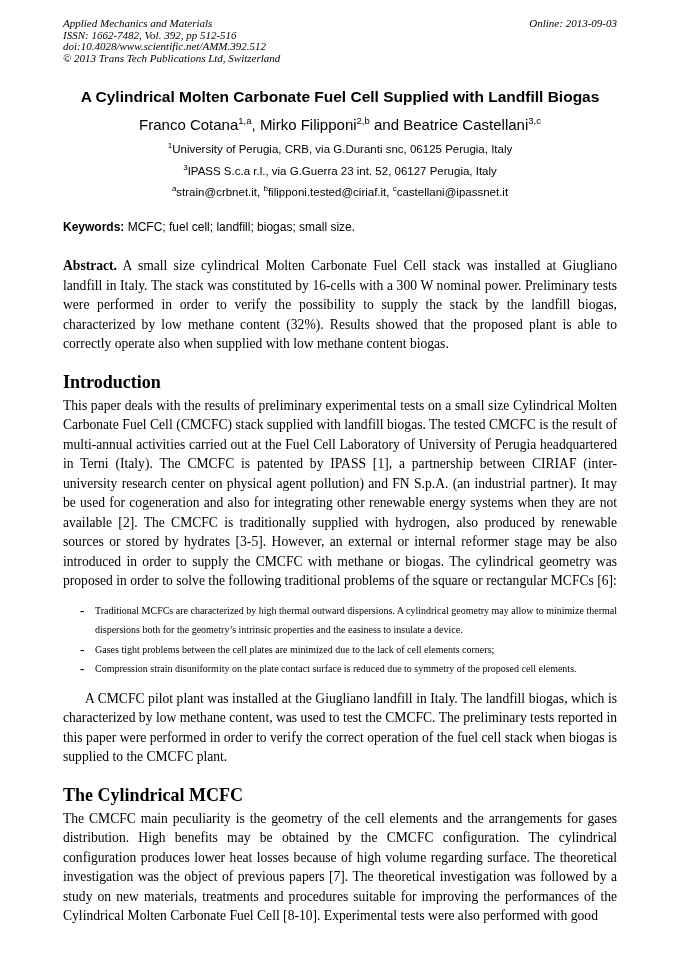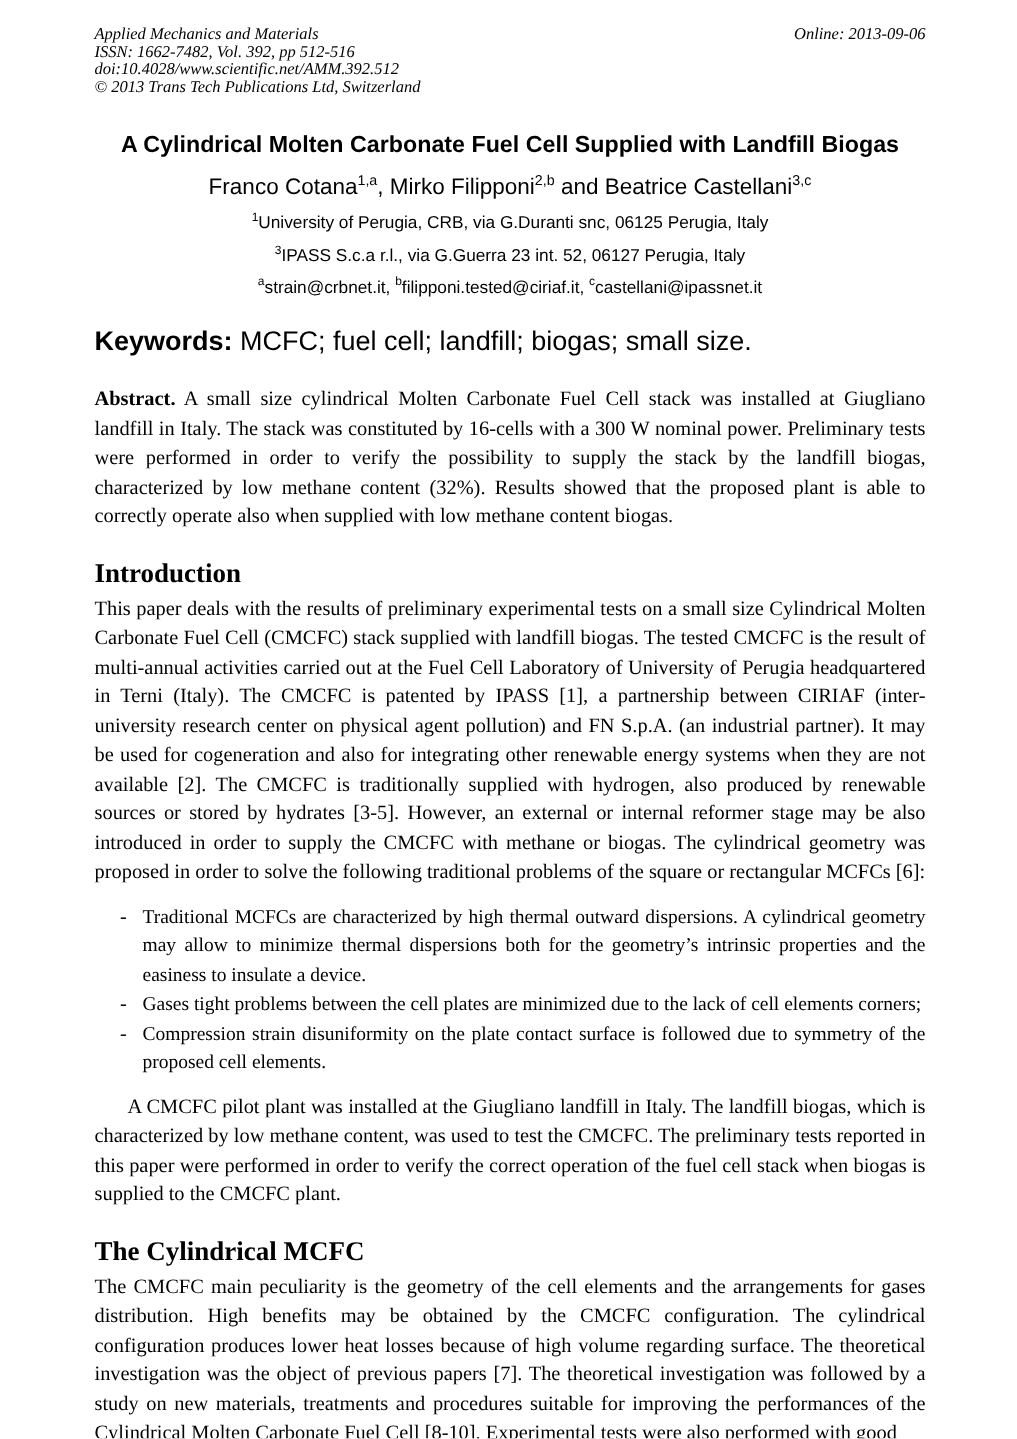"Online: 2013-09-06" div.hdr-right { text: 2013-09-06 -> 2013-09-03 }
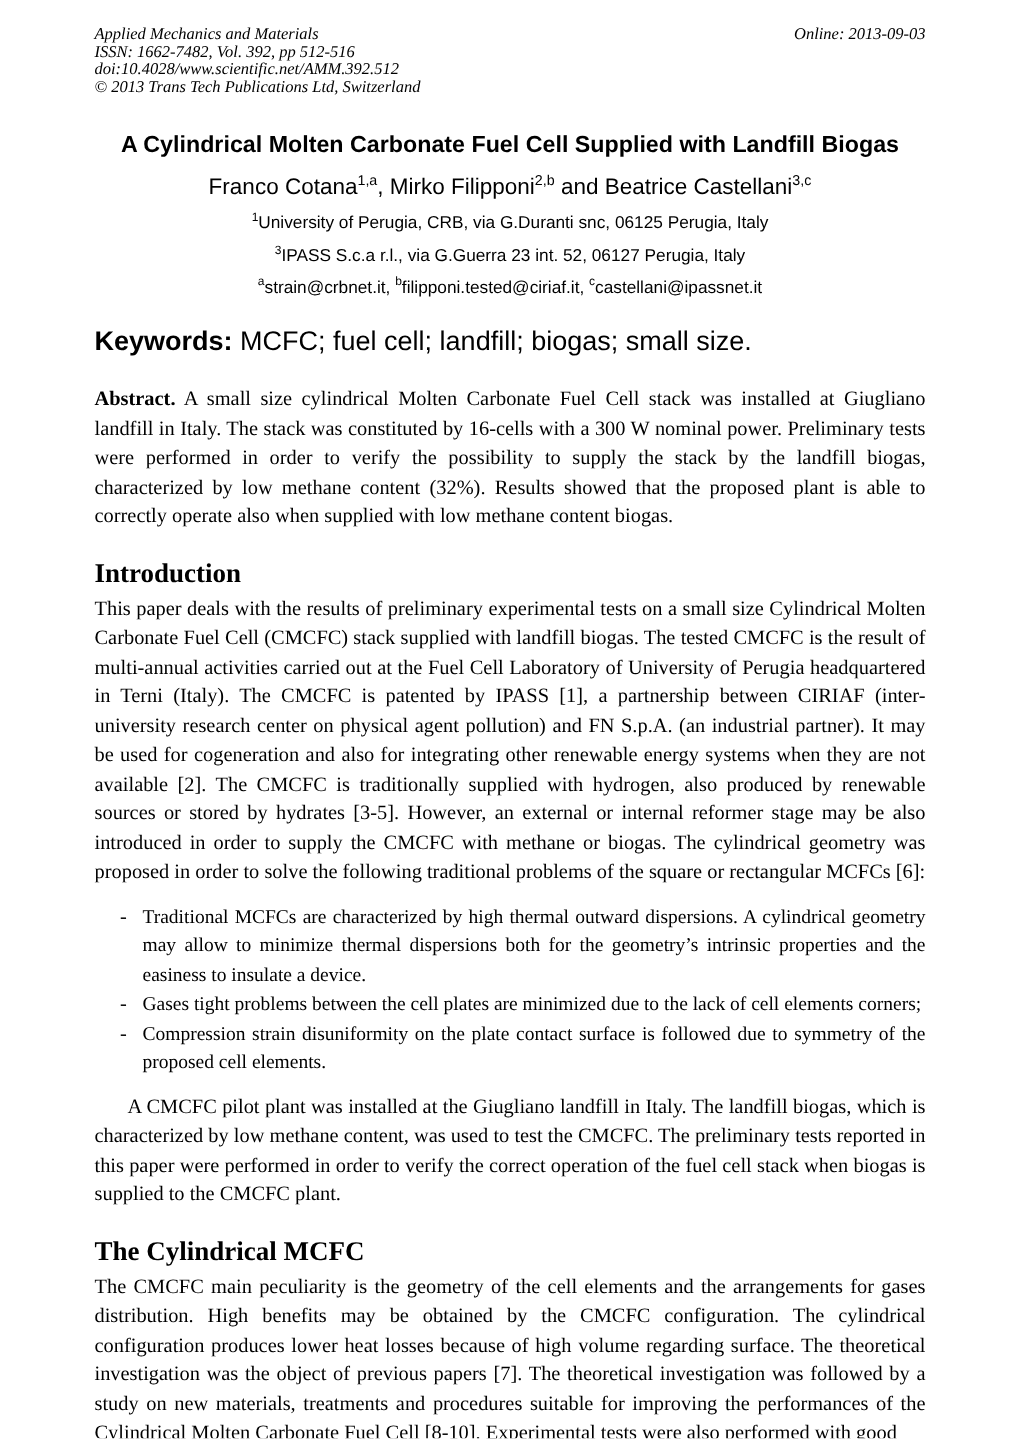"Keywords: MCFC; fuel cell; landfill;" .keywords { font-size: 18px -> 12px }
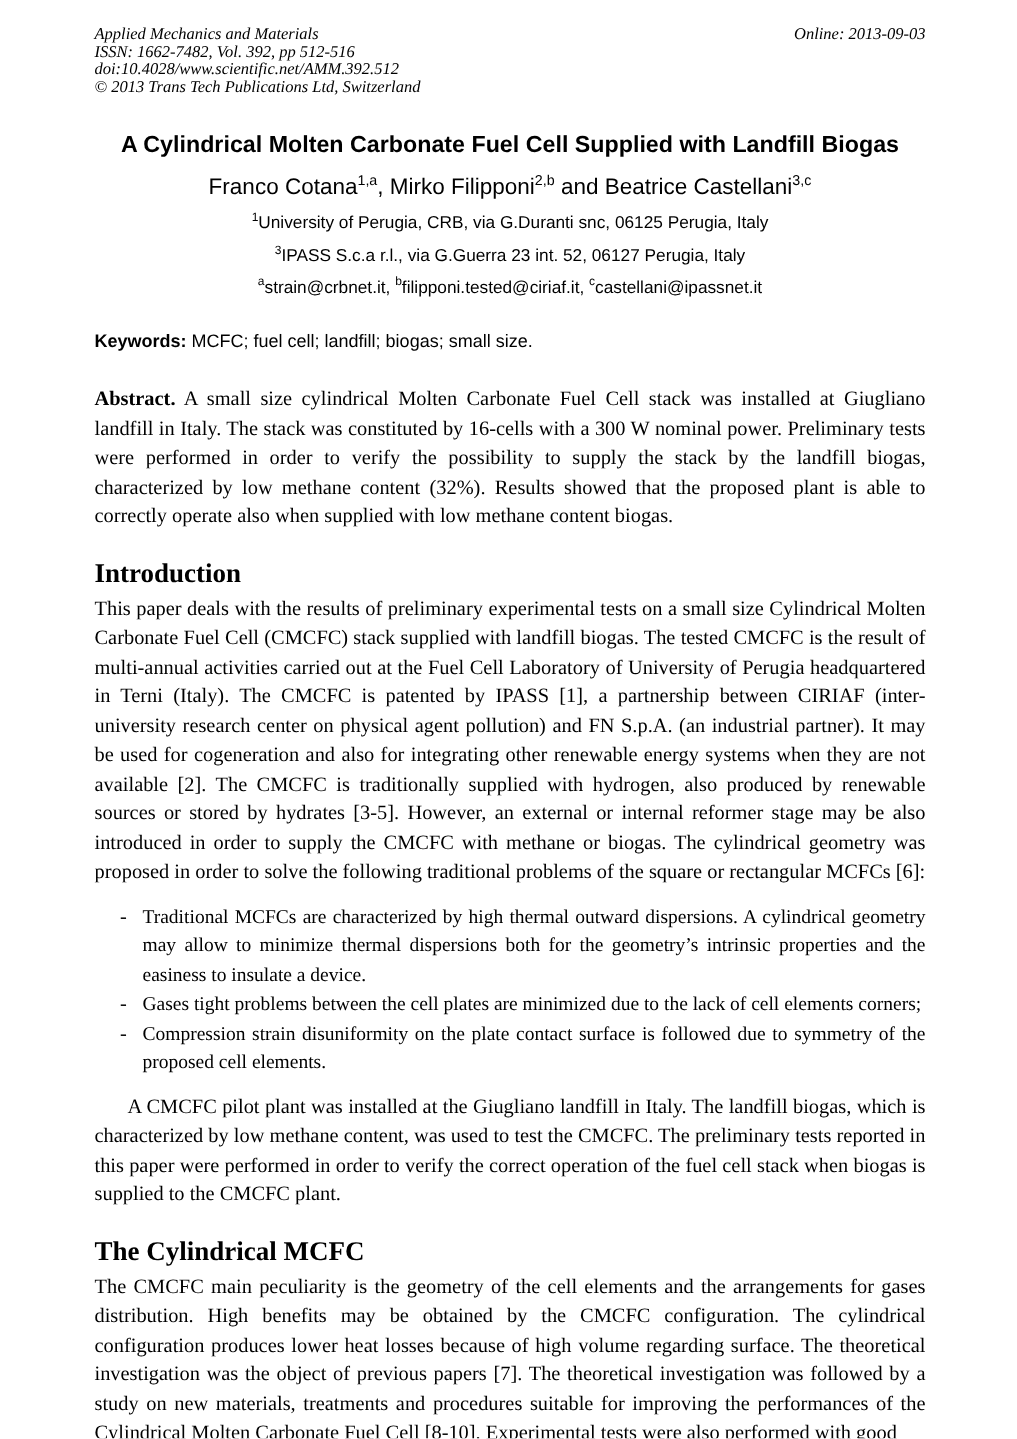"Traditional MCFCs are characterized by" .bullet-text { font-size: 13px -> 10px }
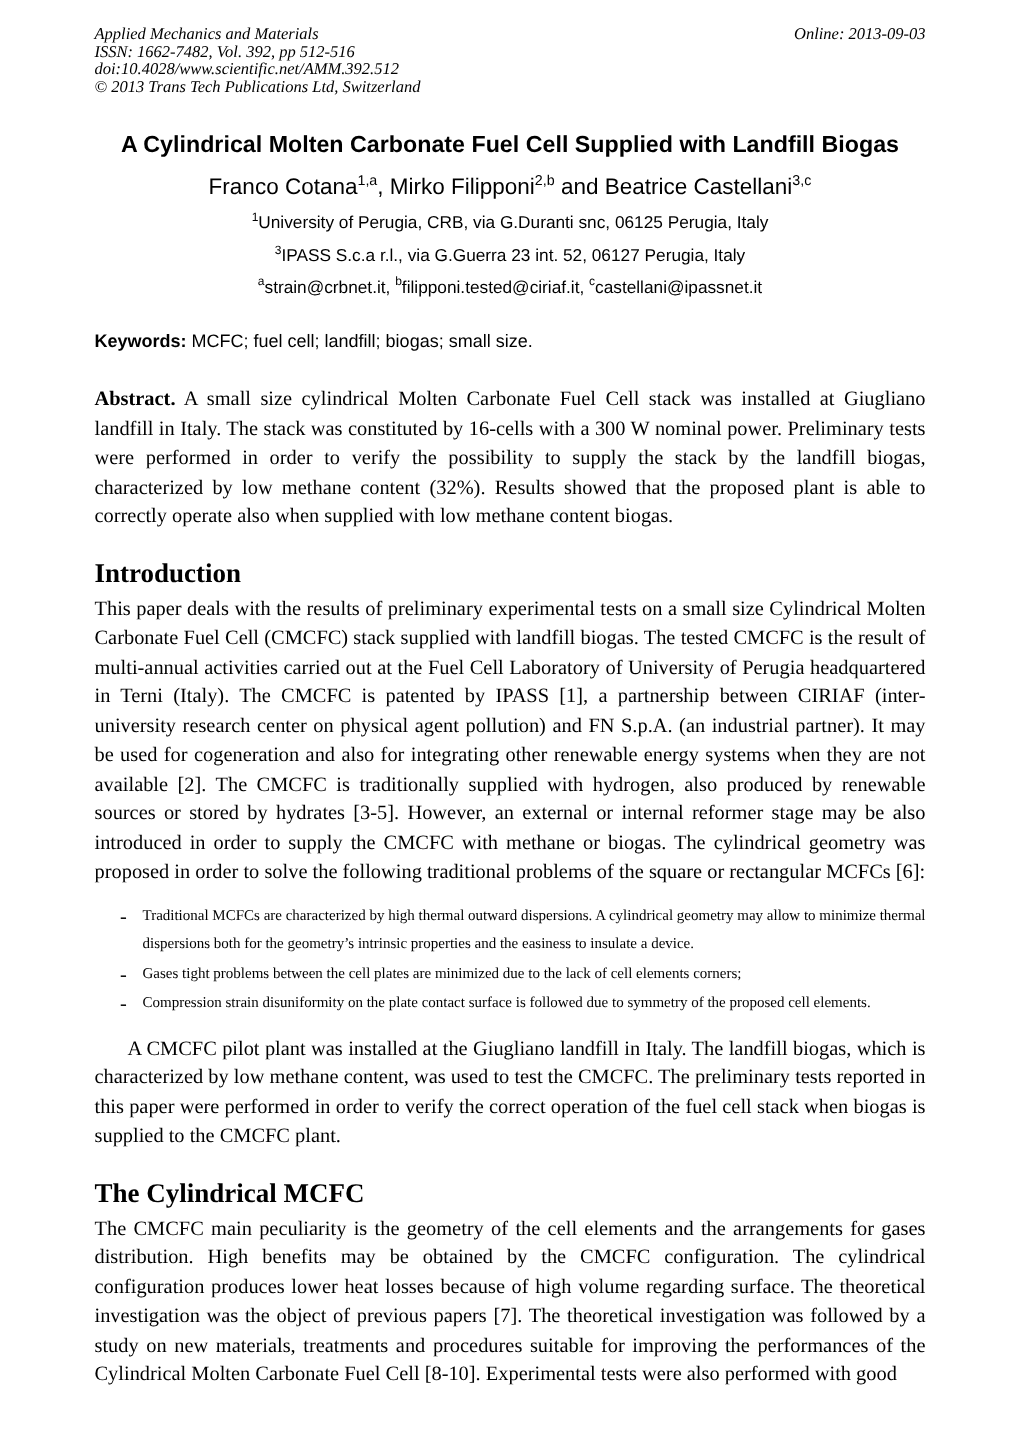"Compression strain disuniformity on the" div.bullet-text { text: followed -> reduced }
